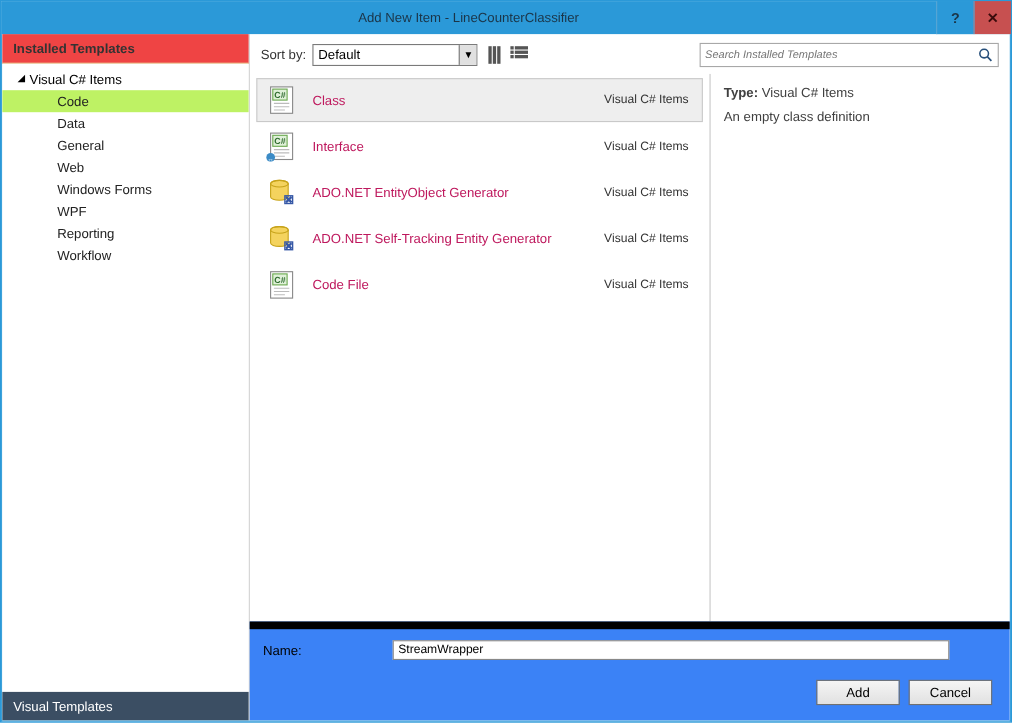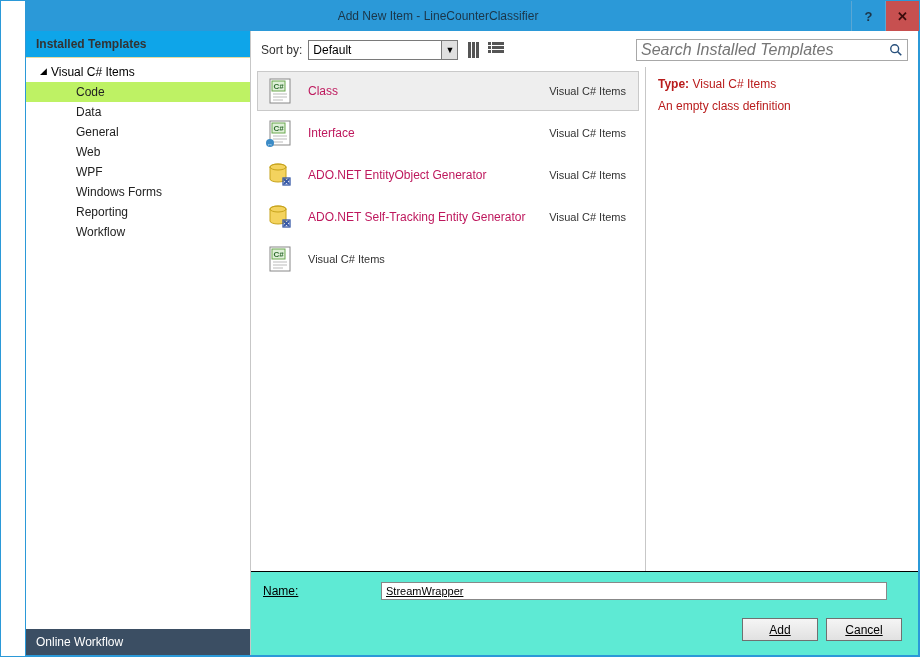"Add New Item - LineCounterClassifier" .window { padding-left: 24px -> none }
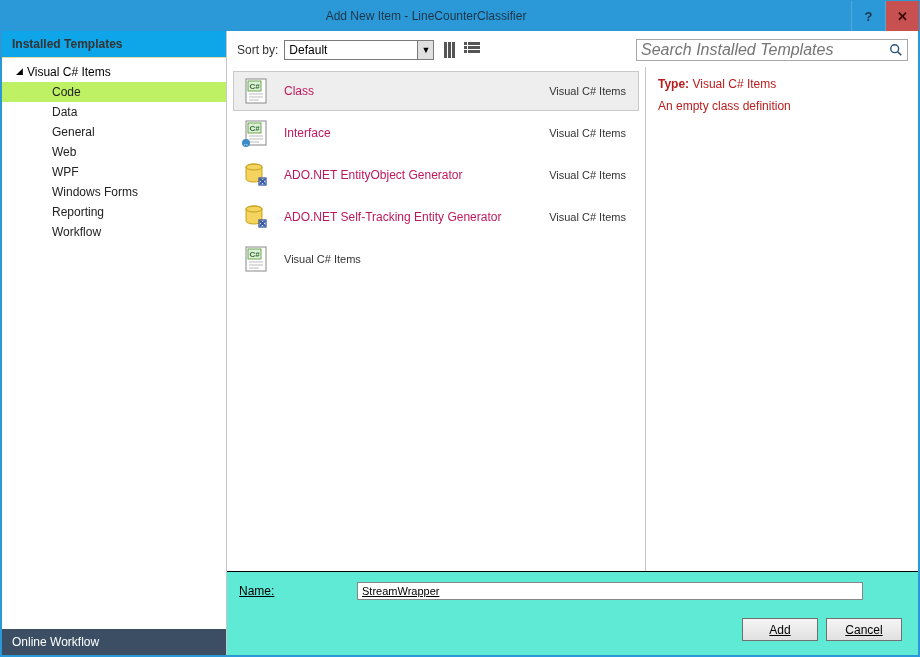"Installed Templates" .installed-header { background: #0ea5e9 -> #ef4444 }
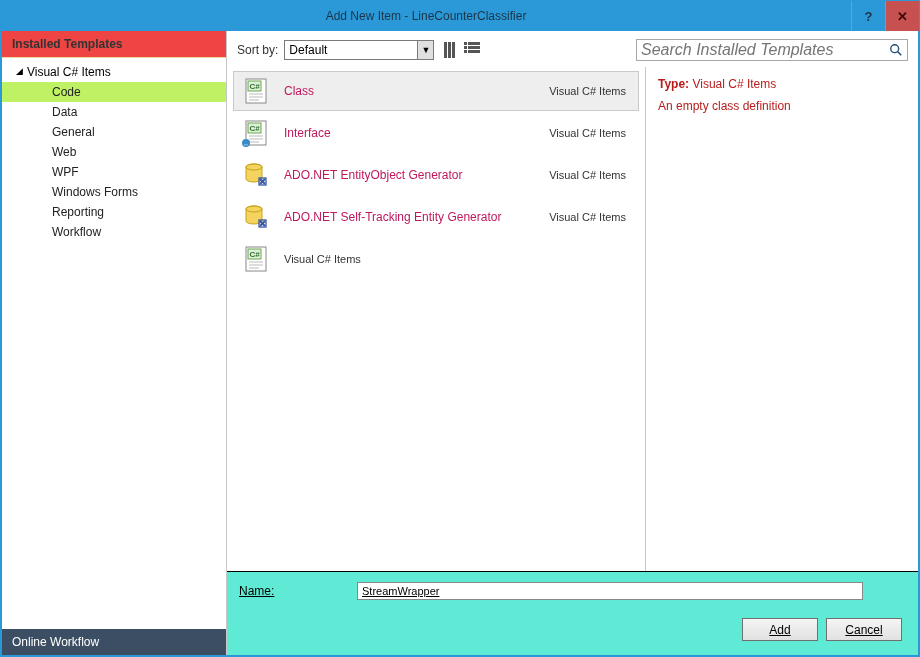"Search Installed Templates" .search-box input { font-size: 16px -> 10px }
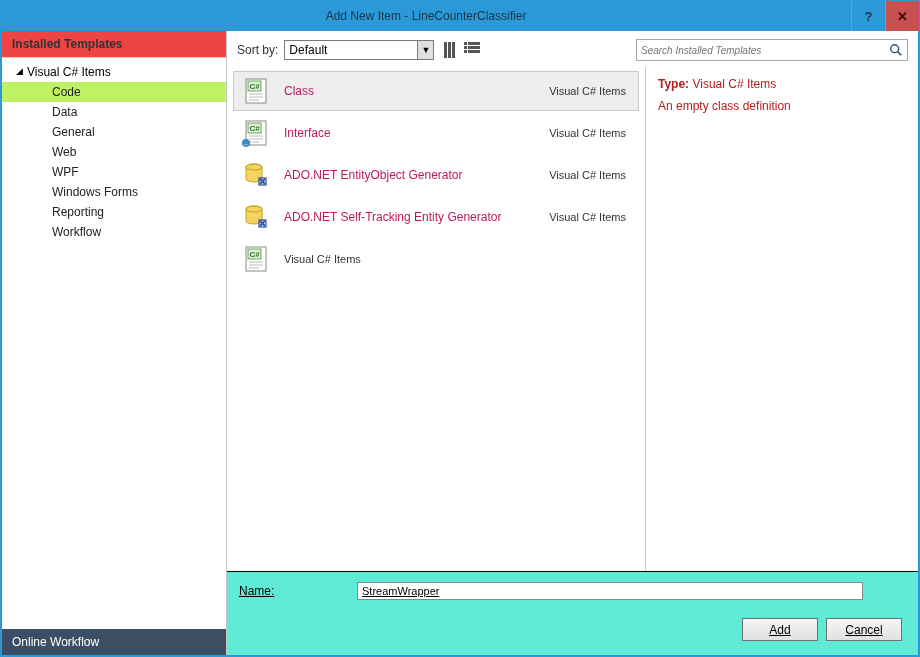"Type: Visual C# Items" .details { color: #b91c1c -> #404040 }
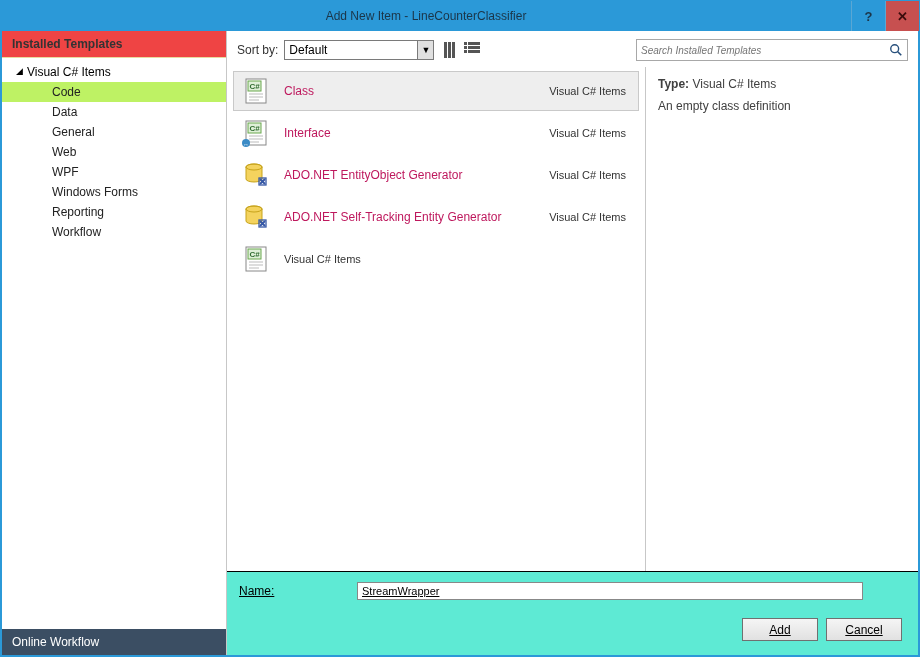"WPF" div.tree-child { order: before "Windows Forms" -> after "Windows Forms" }
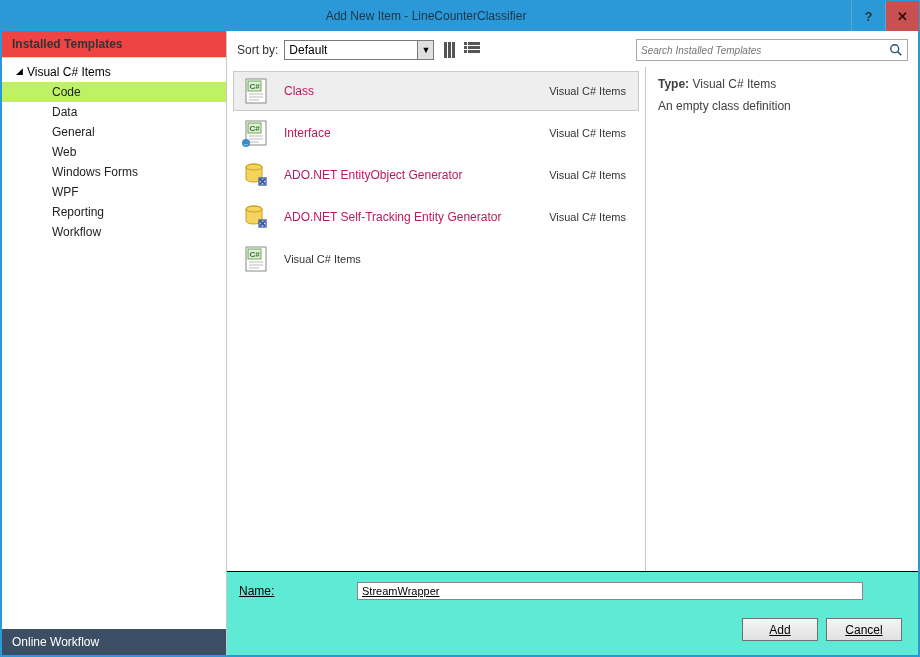"Code File" div.item-name { html: none -> <div>Code File</div> }
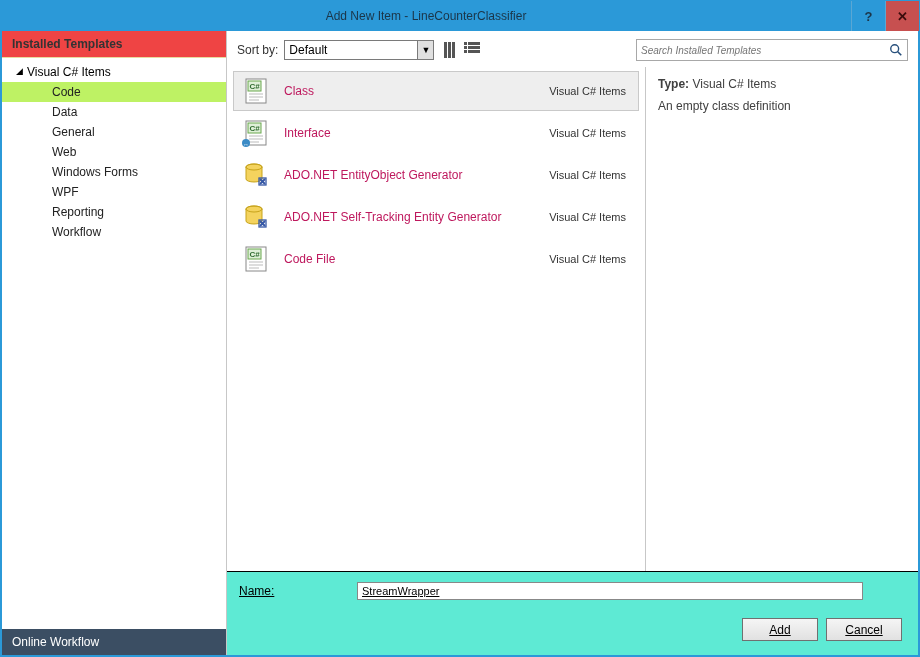"Name:" .bottom { background: #5eead4 -> #3b82f6; border-top: 1px solid #000000 -> 7px solid #000000; text-decoration: underline -> none }
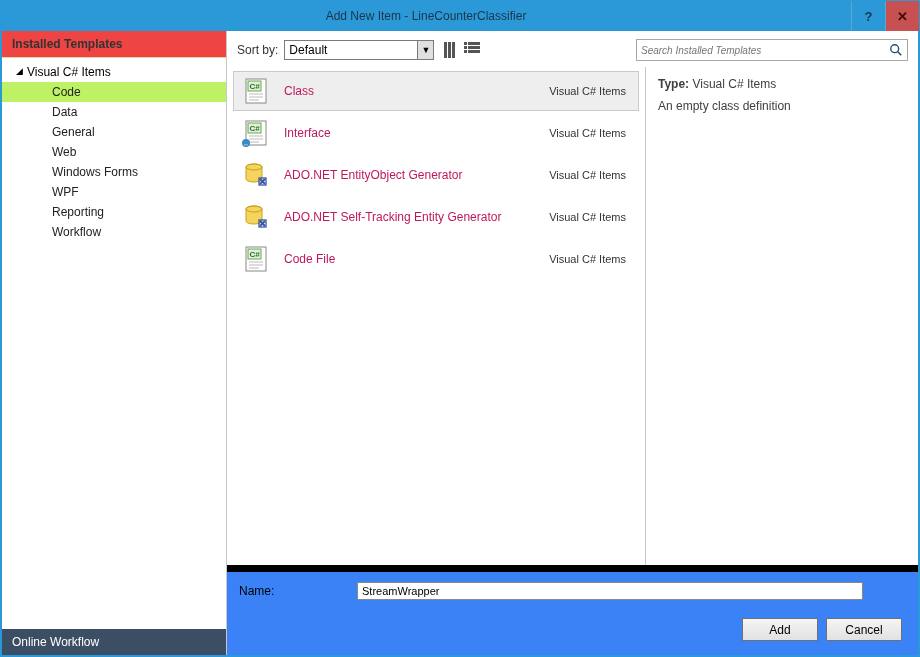"Online Workflow" div.online-header { text: Online Workflow -> Visual Templates }
